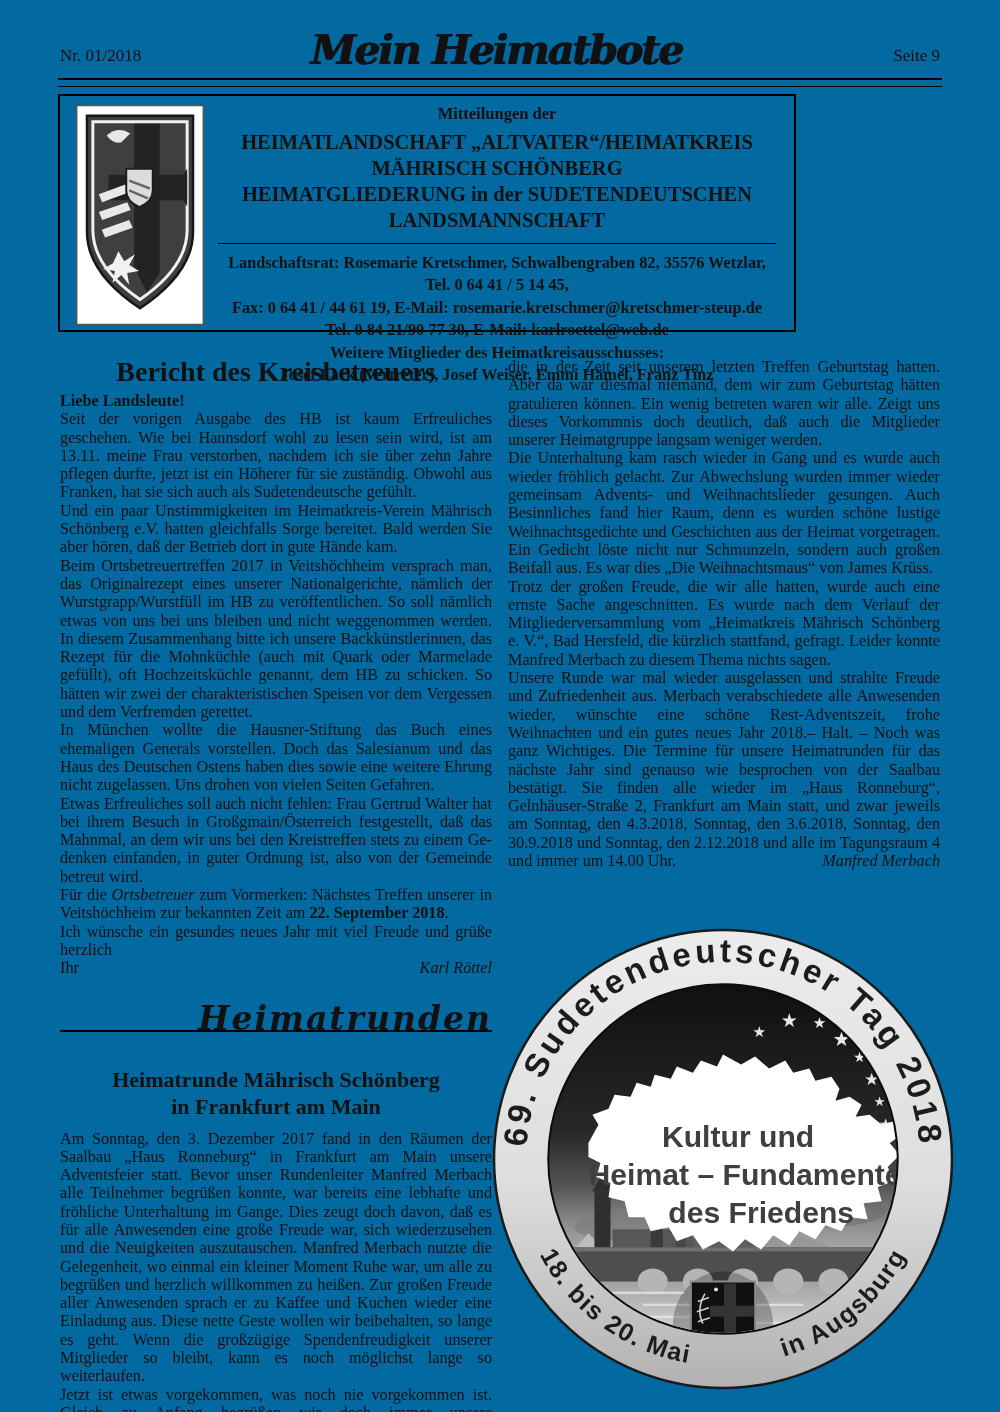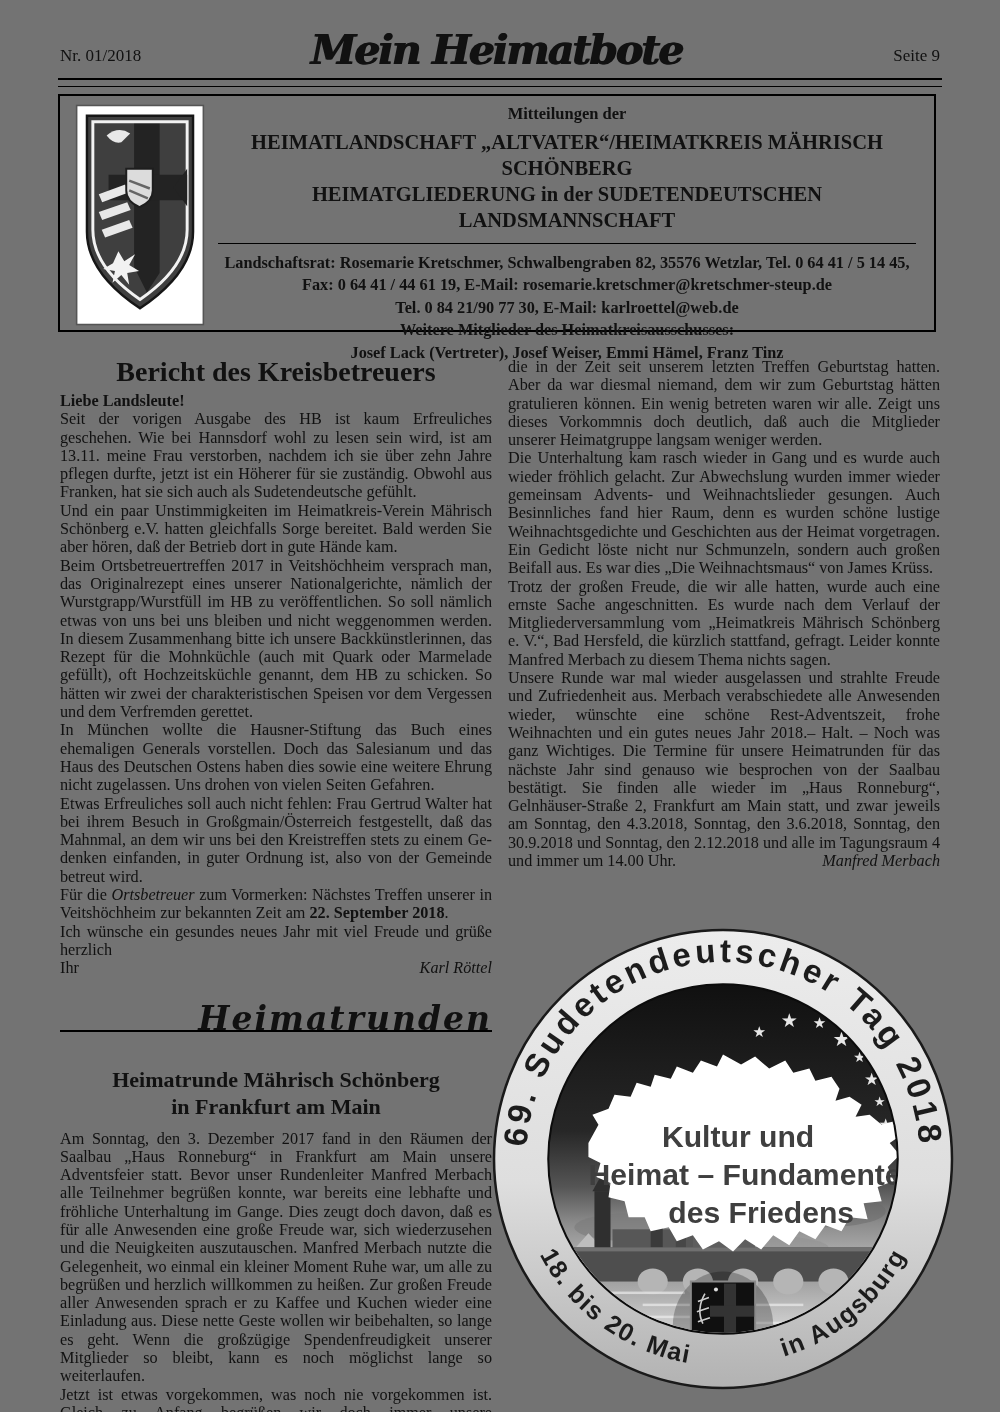"Nr. 01/2018" .page { background: #737373 -> #0369a1 }
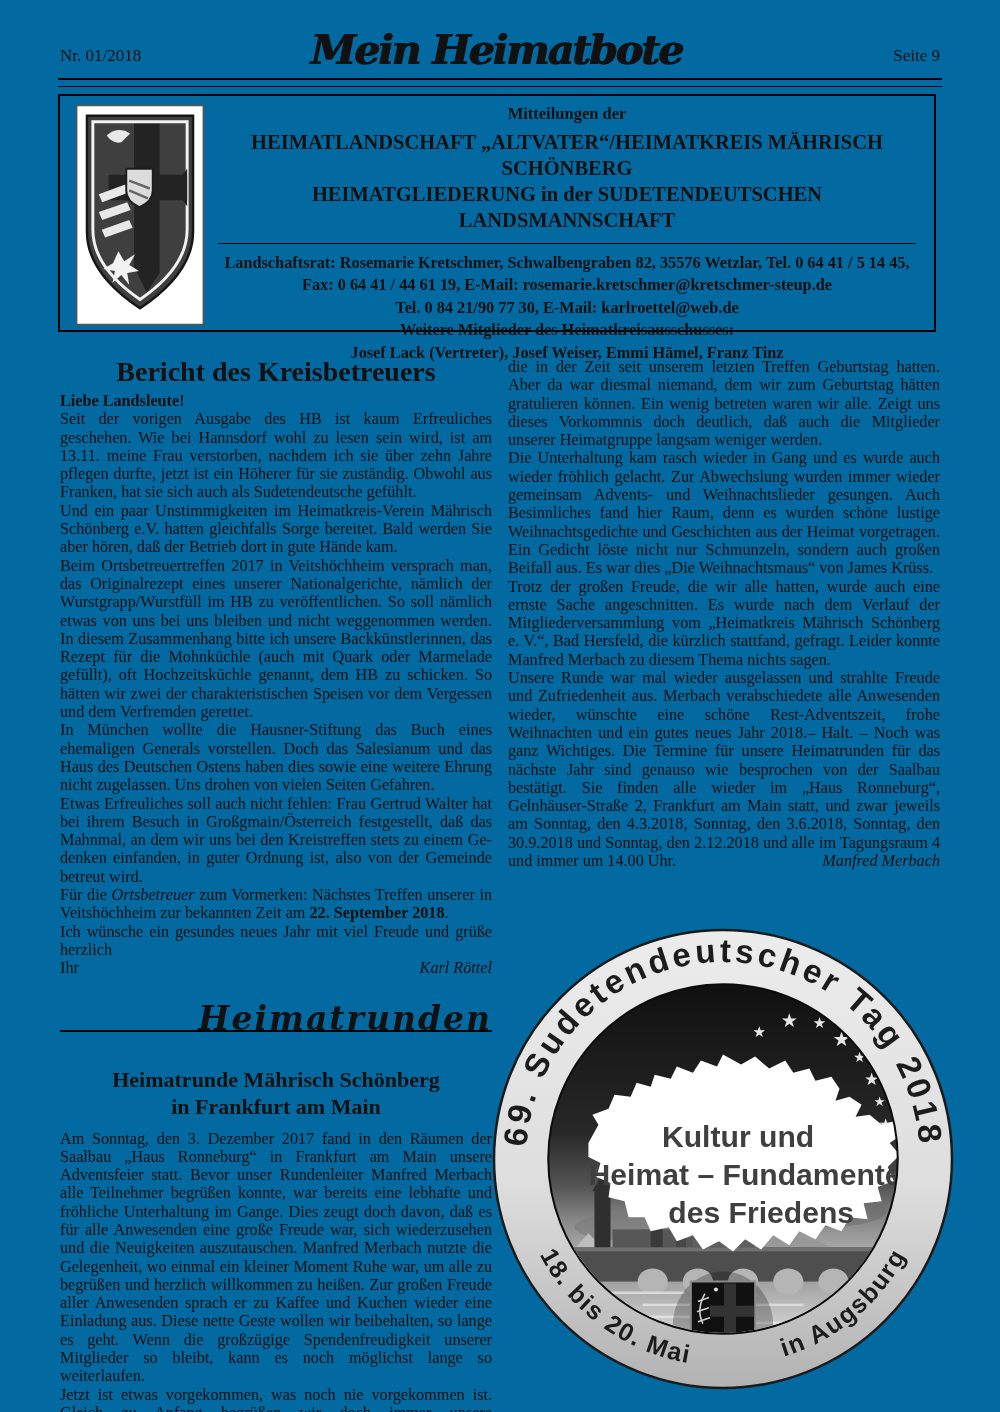"Mitteilungen der" .infobox { width: 878px -> 738px }
